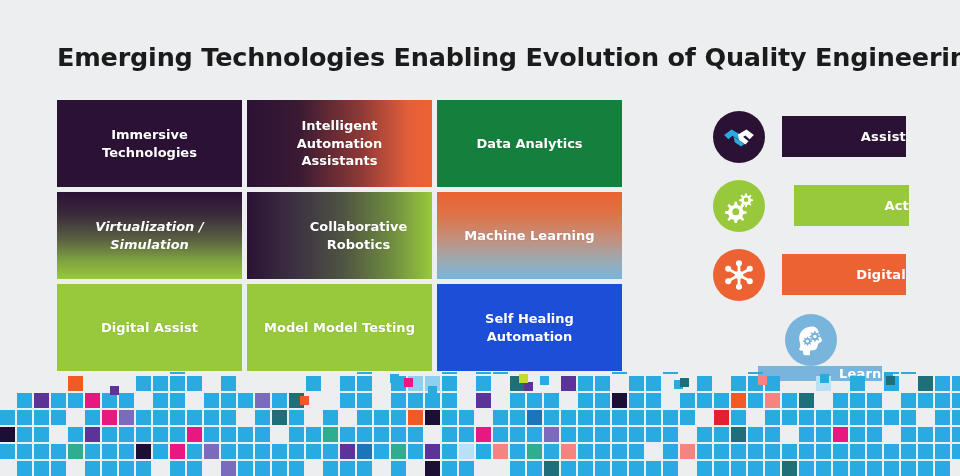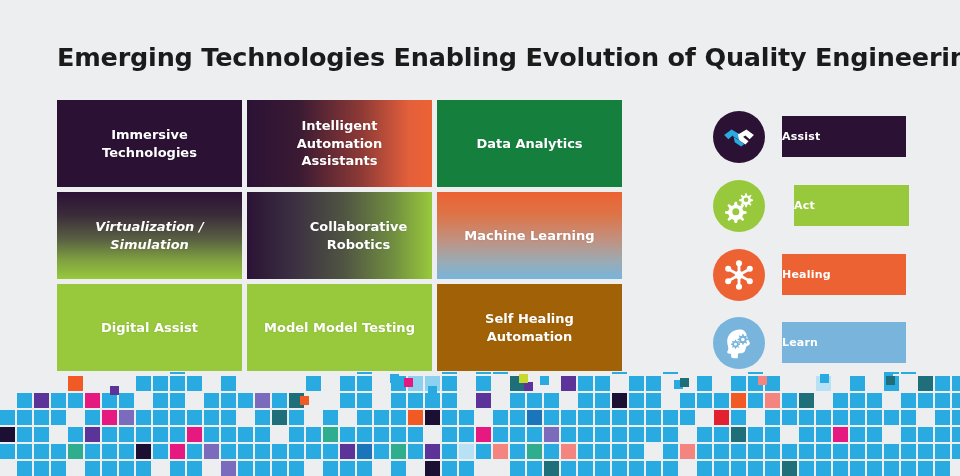"Assist" .legend-bar { font-size: 11px -> 13px; justify-content: flex-start -> flex-end }
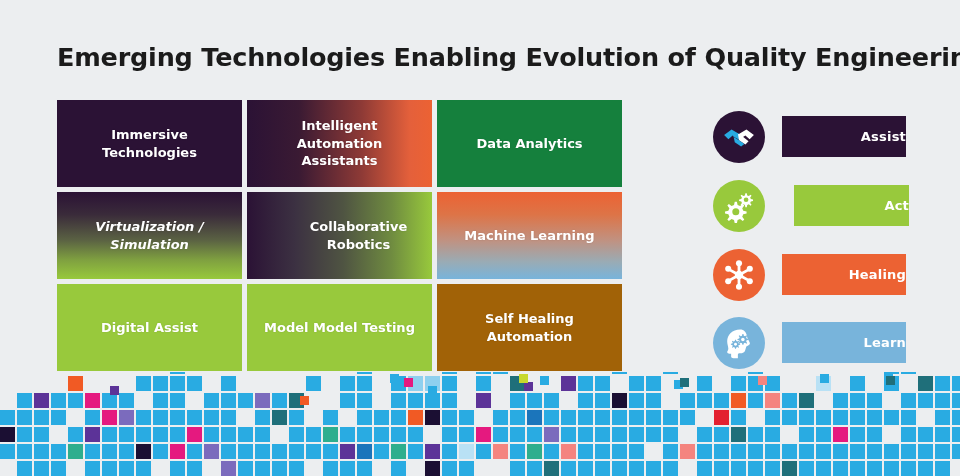"Healing" span { text: Healing -> Digital }
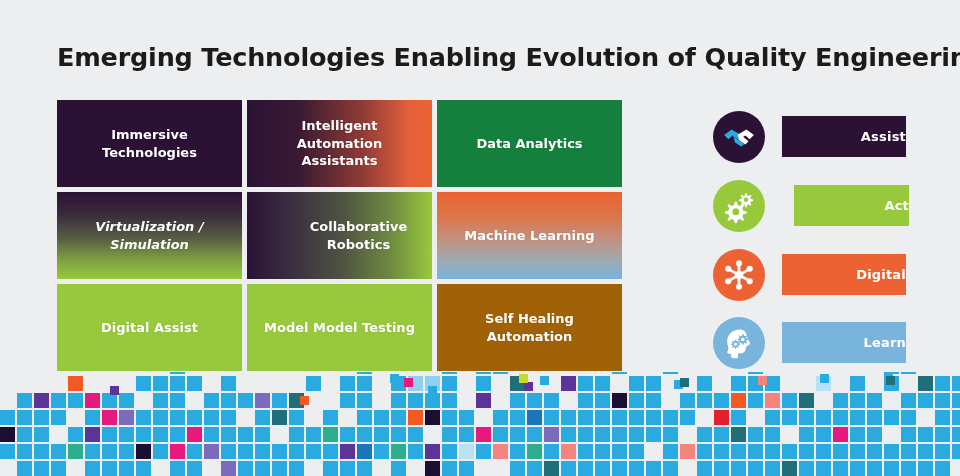"Self Healing Automation" div.tile { background: #a16207 -> #1d4ed8 }
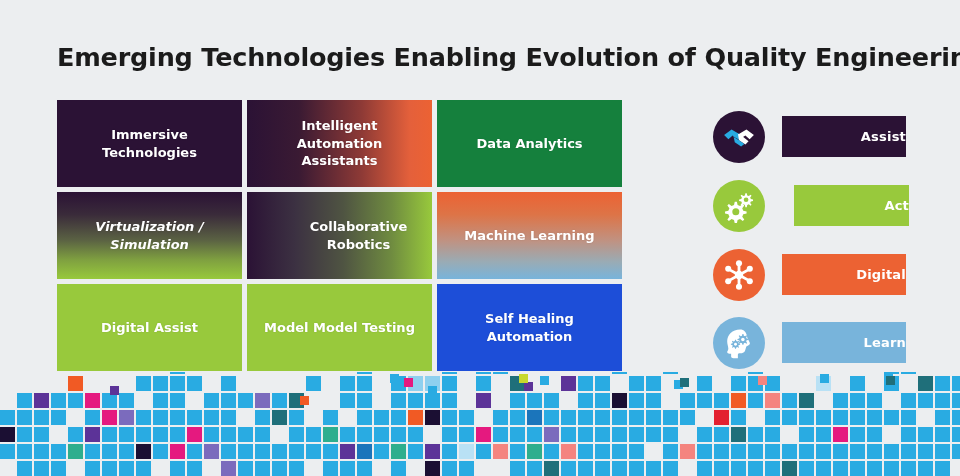"Learn" .legend-row.r3 { flex-direction: none -> column }
